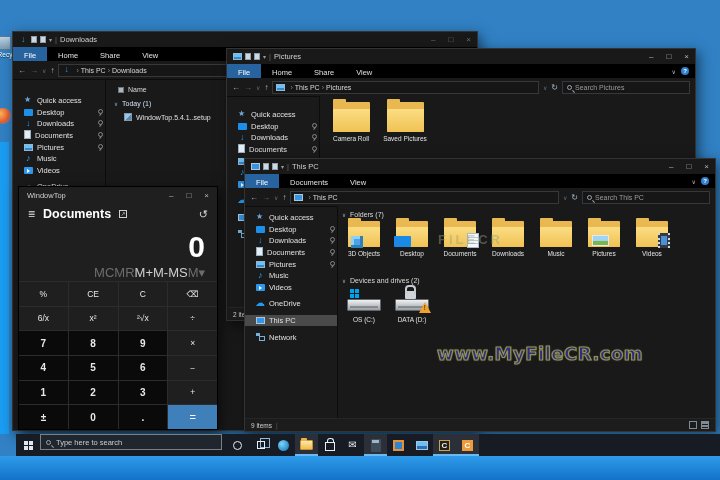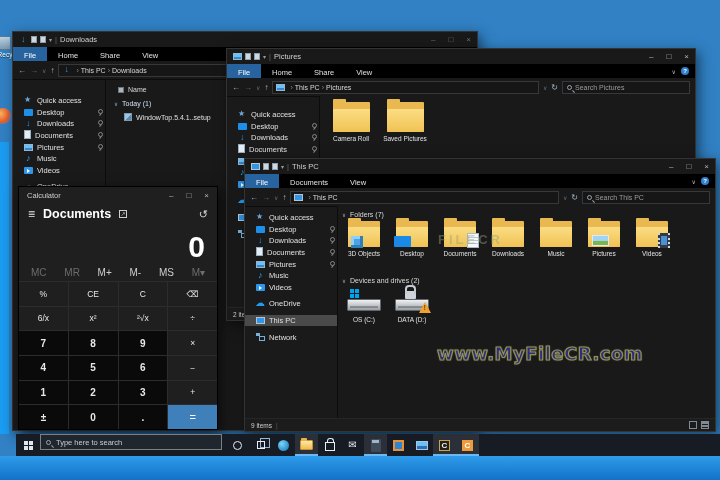"Calculator" span { text: Calculator -> WindowTop }
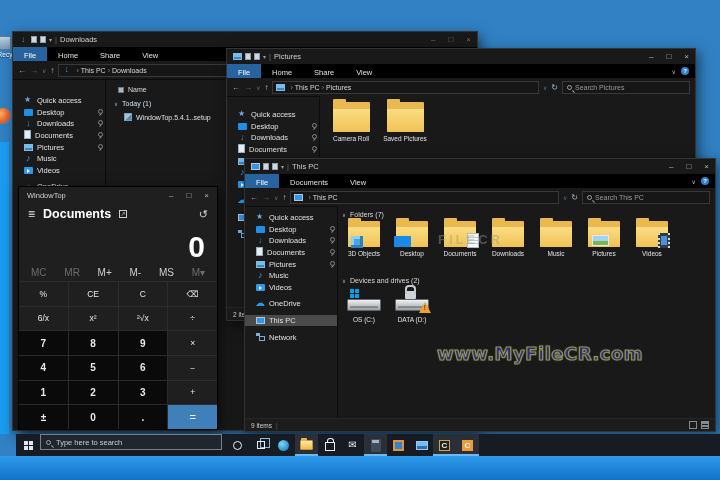"MC" .c-mem { font-size: 10px -> 13px; justify-content: space-between -> flex-end }
